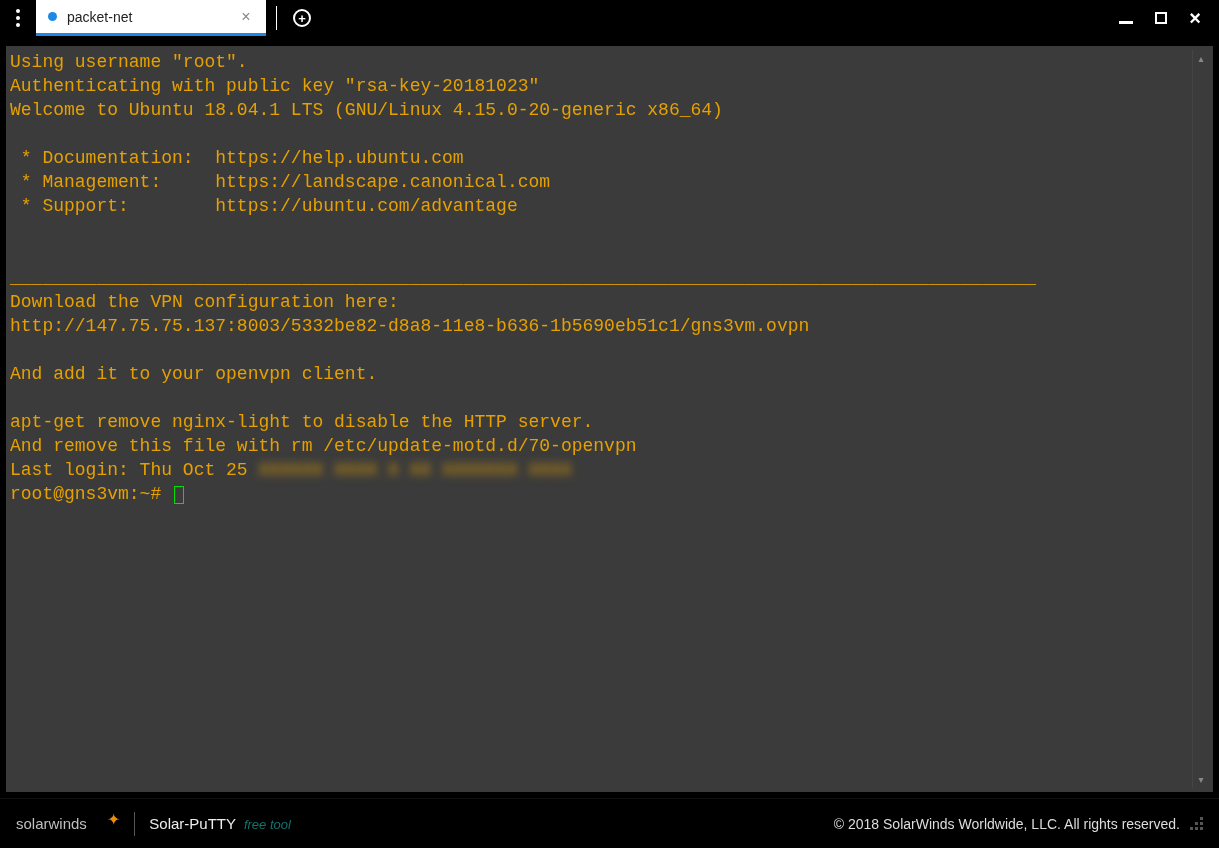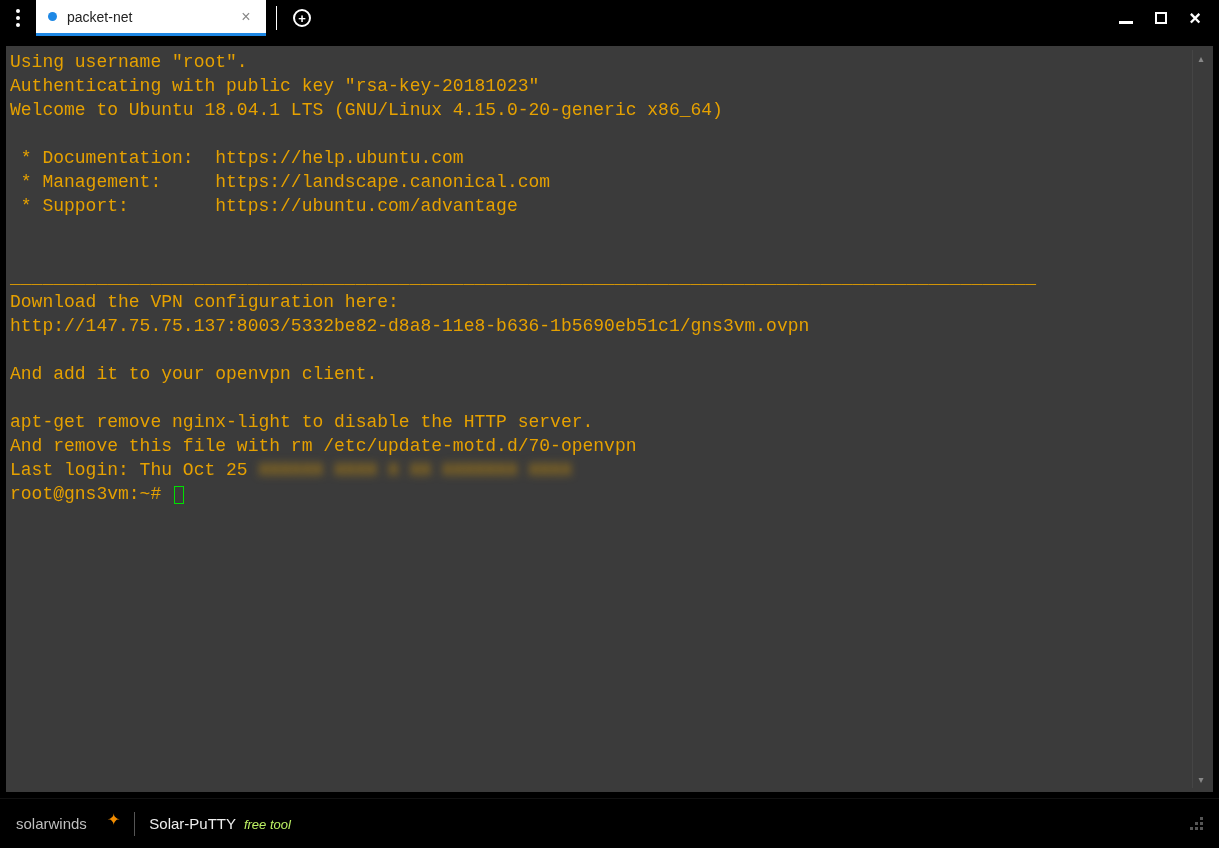"free tool" .app-name .freetool { color: #bef264 -> #0f766e }
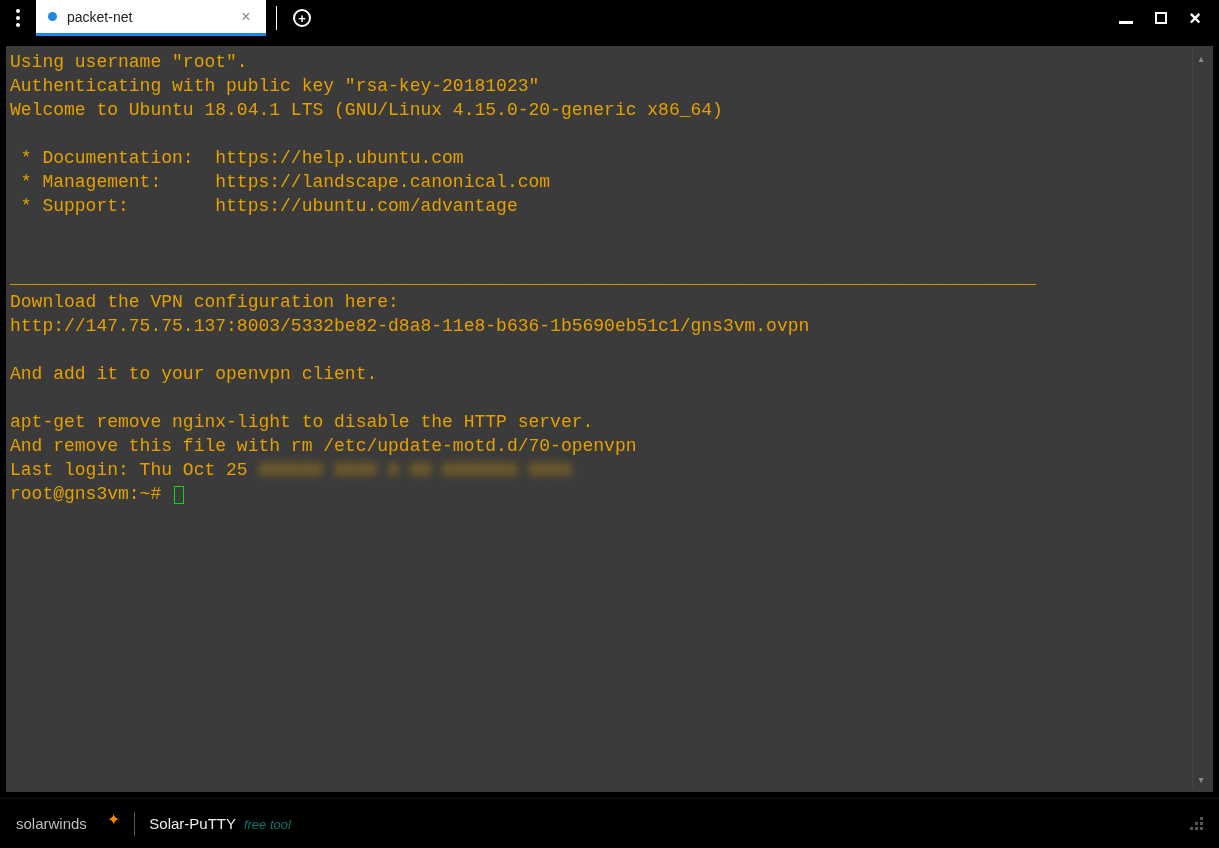"© 2018 SolarWinds Worldwide, LLC." div.copyright { html: none -> <div>© 2018 SolarWinds Worldwide, LLC. All rights reserved.</div> }
